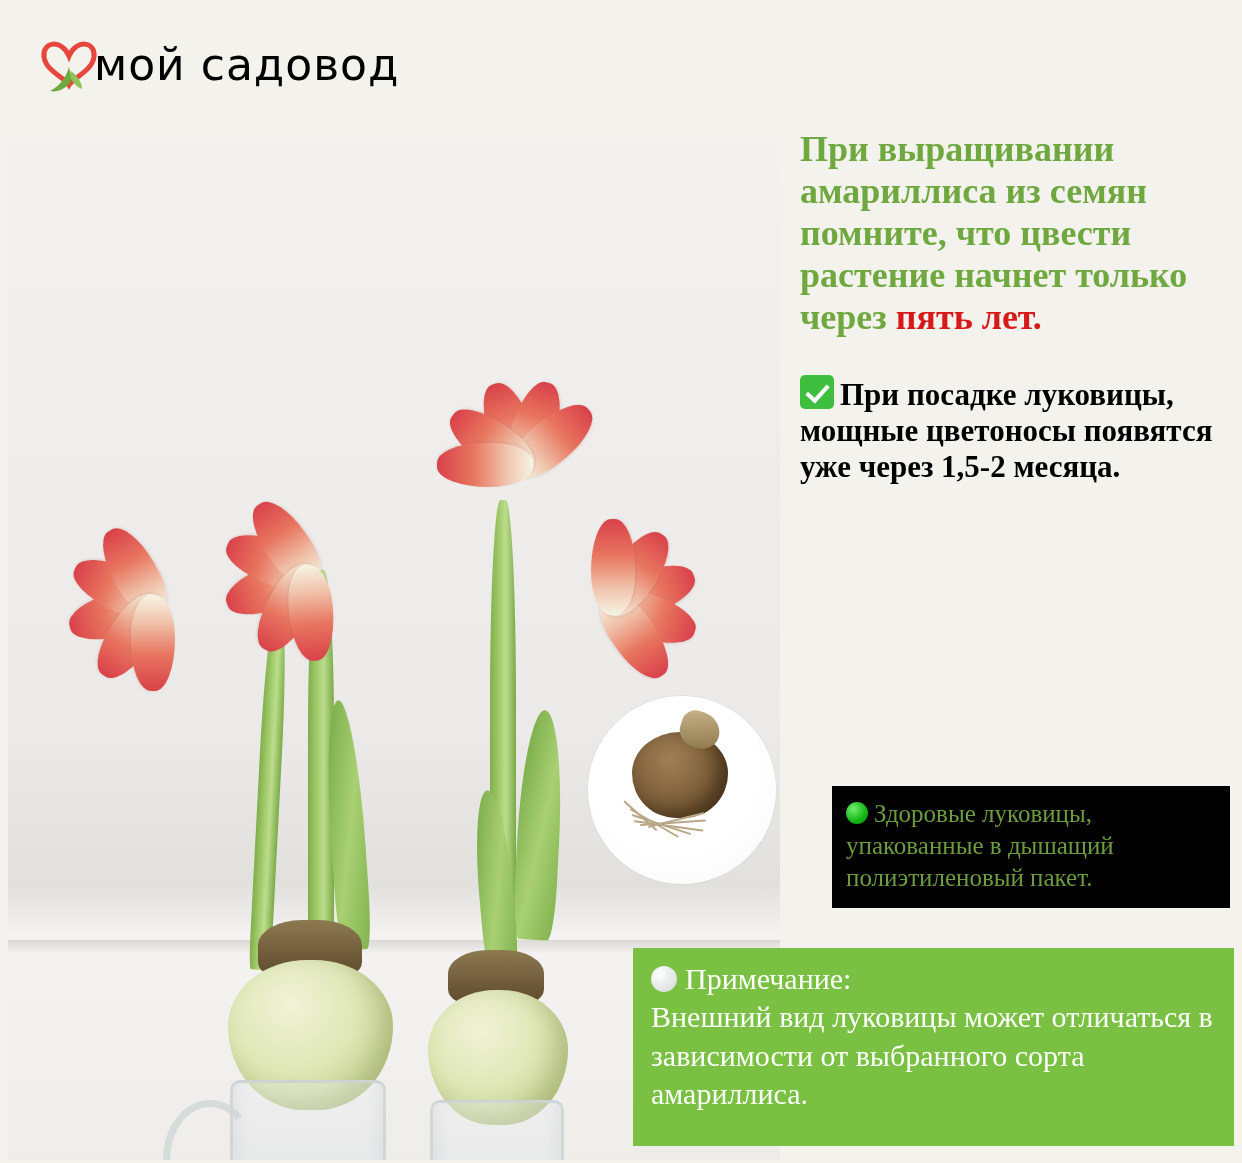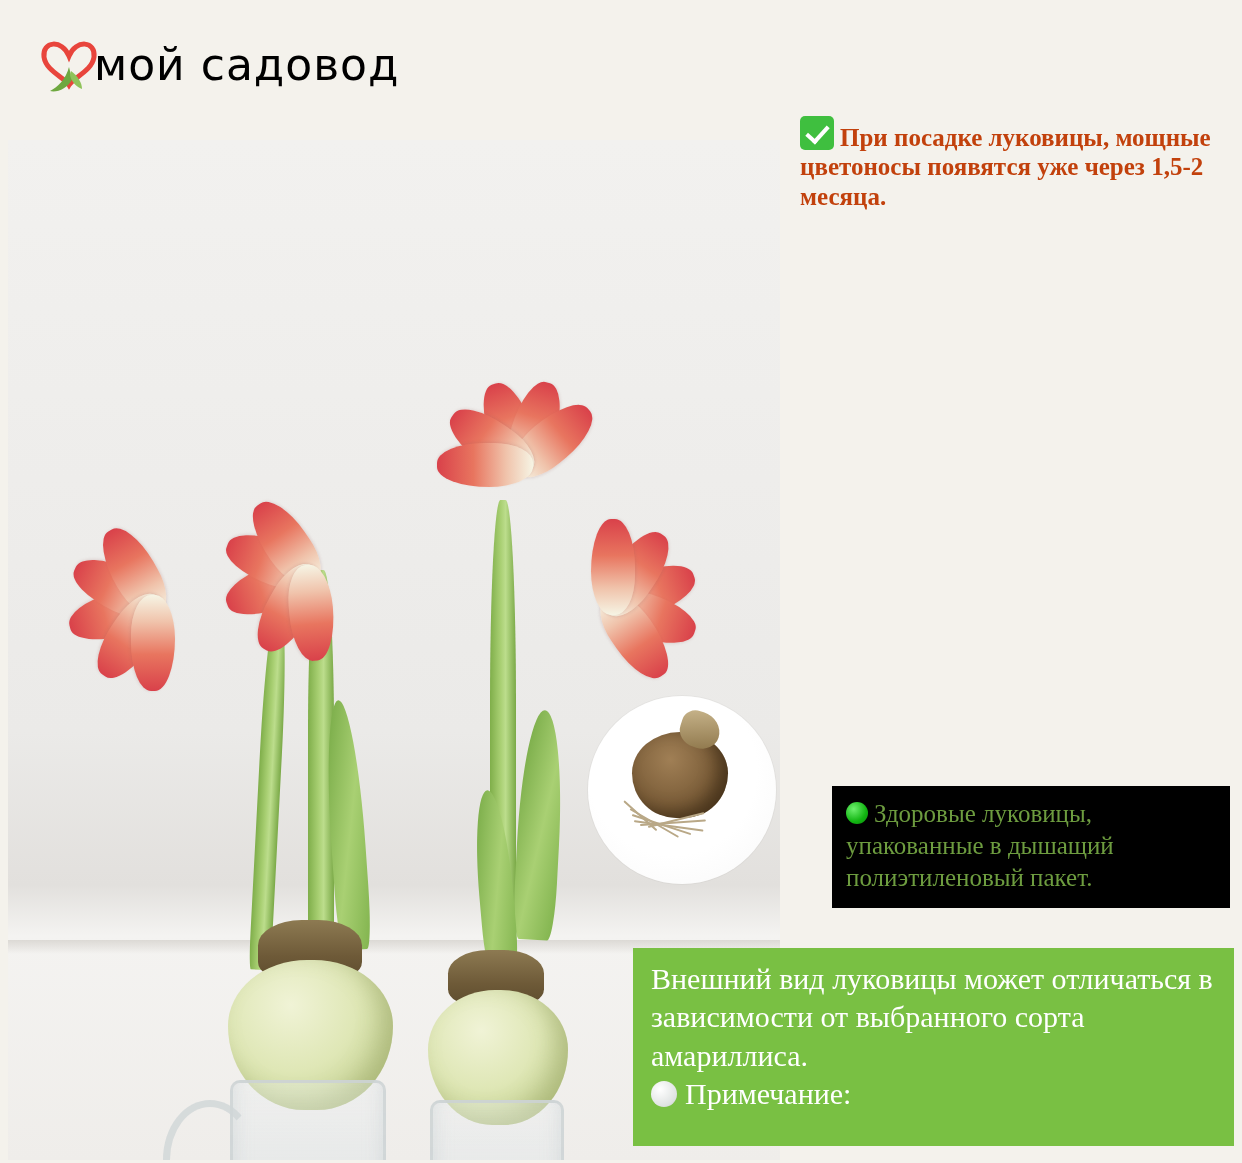"При выращивании амариллиса из семян" p.para-1 { html: none -> <p> <span>При выращивании амариллиса из семян помните, что цвести растение начнет только через </span><span>пять лет.</span> </p> }
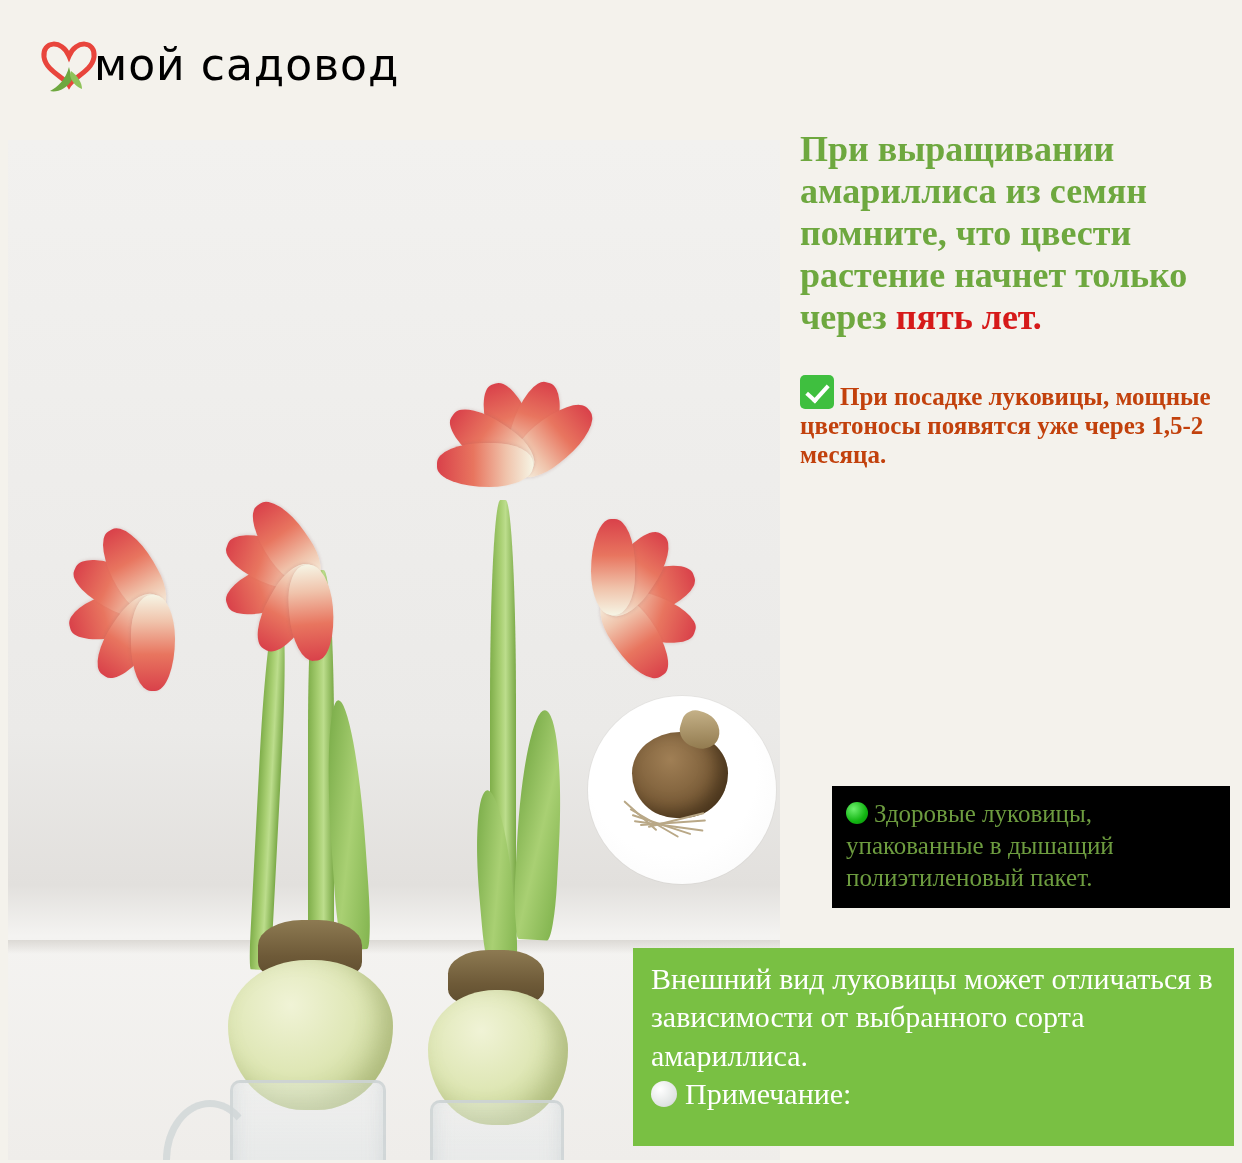"При посадке луковицы, мощные цветоносы" .para-2 { color: #c2410c -> #000000; font-size: 25px -> 31px }
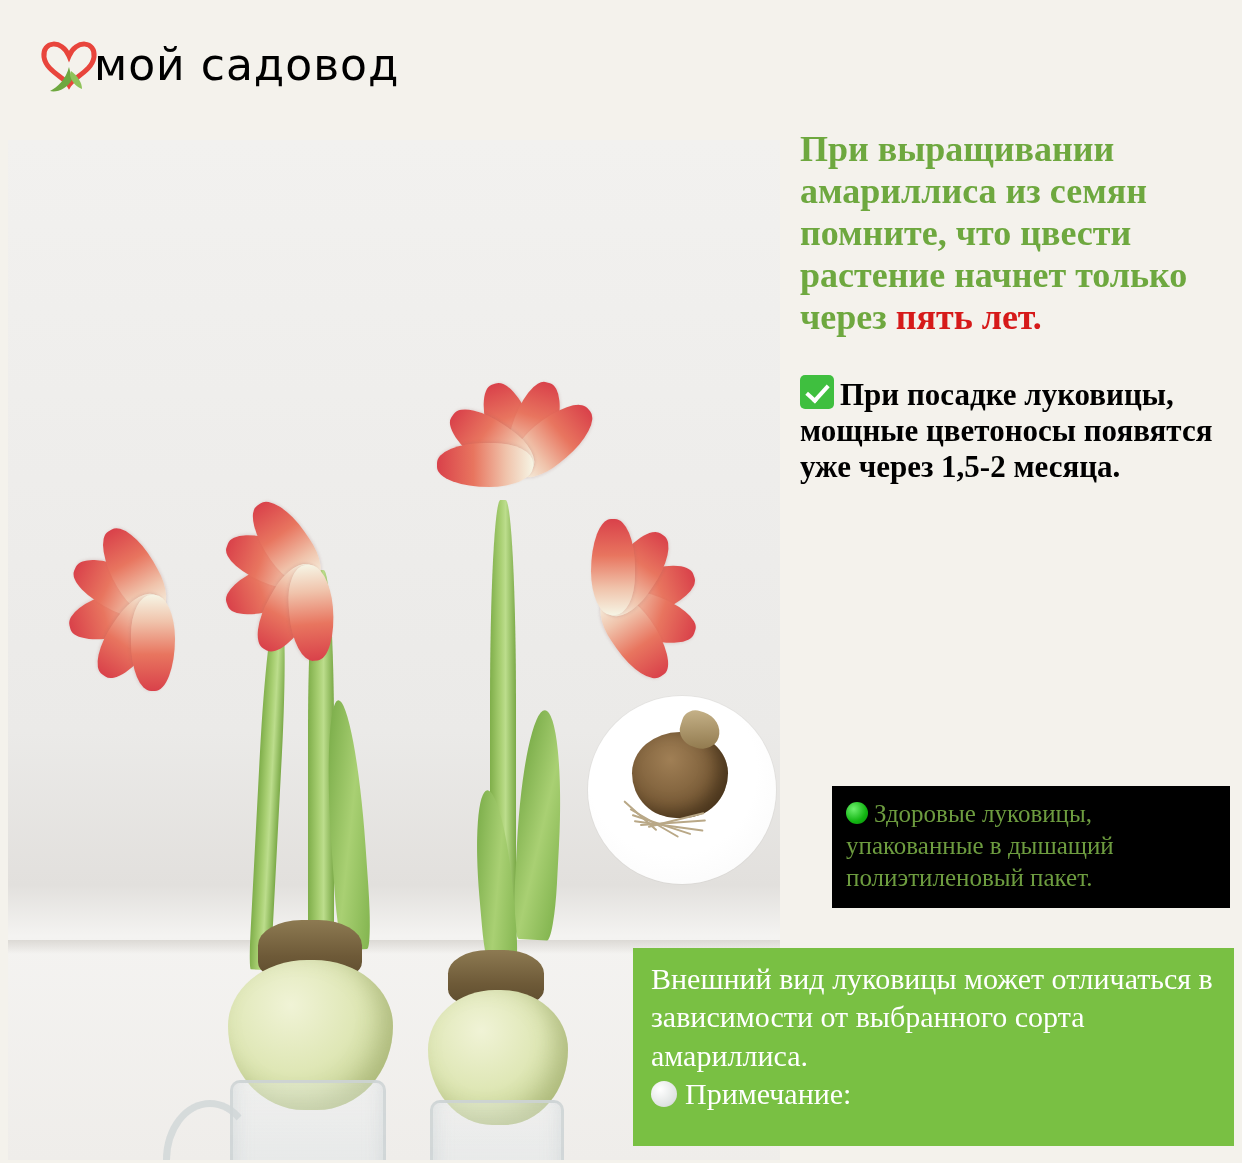"Внешний вид луковицы может отличаться" div.line { order: before "Примечание:" -> after "Примечание:" }
